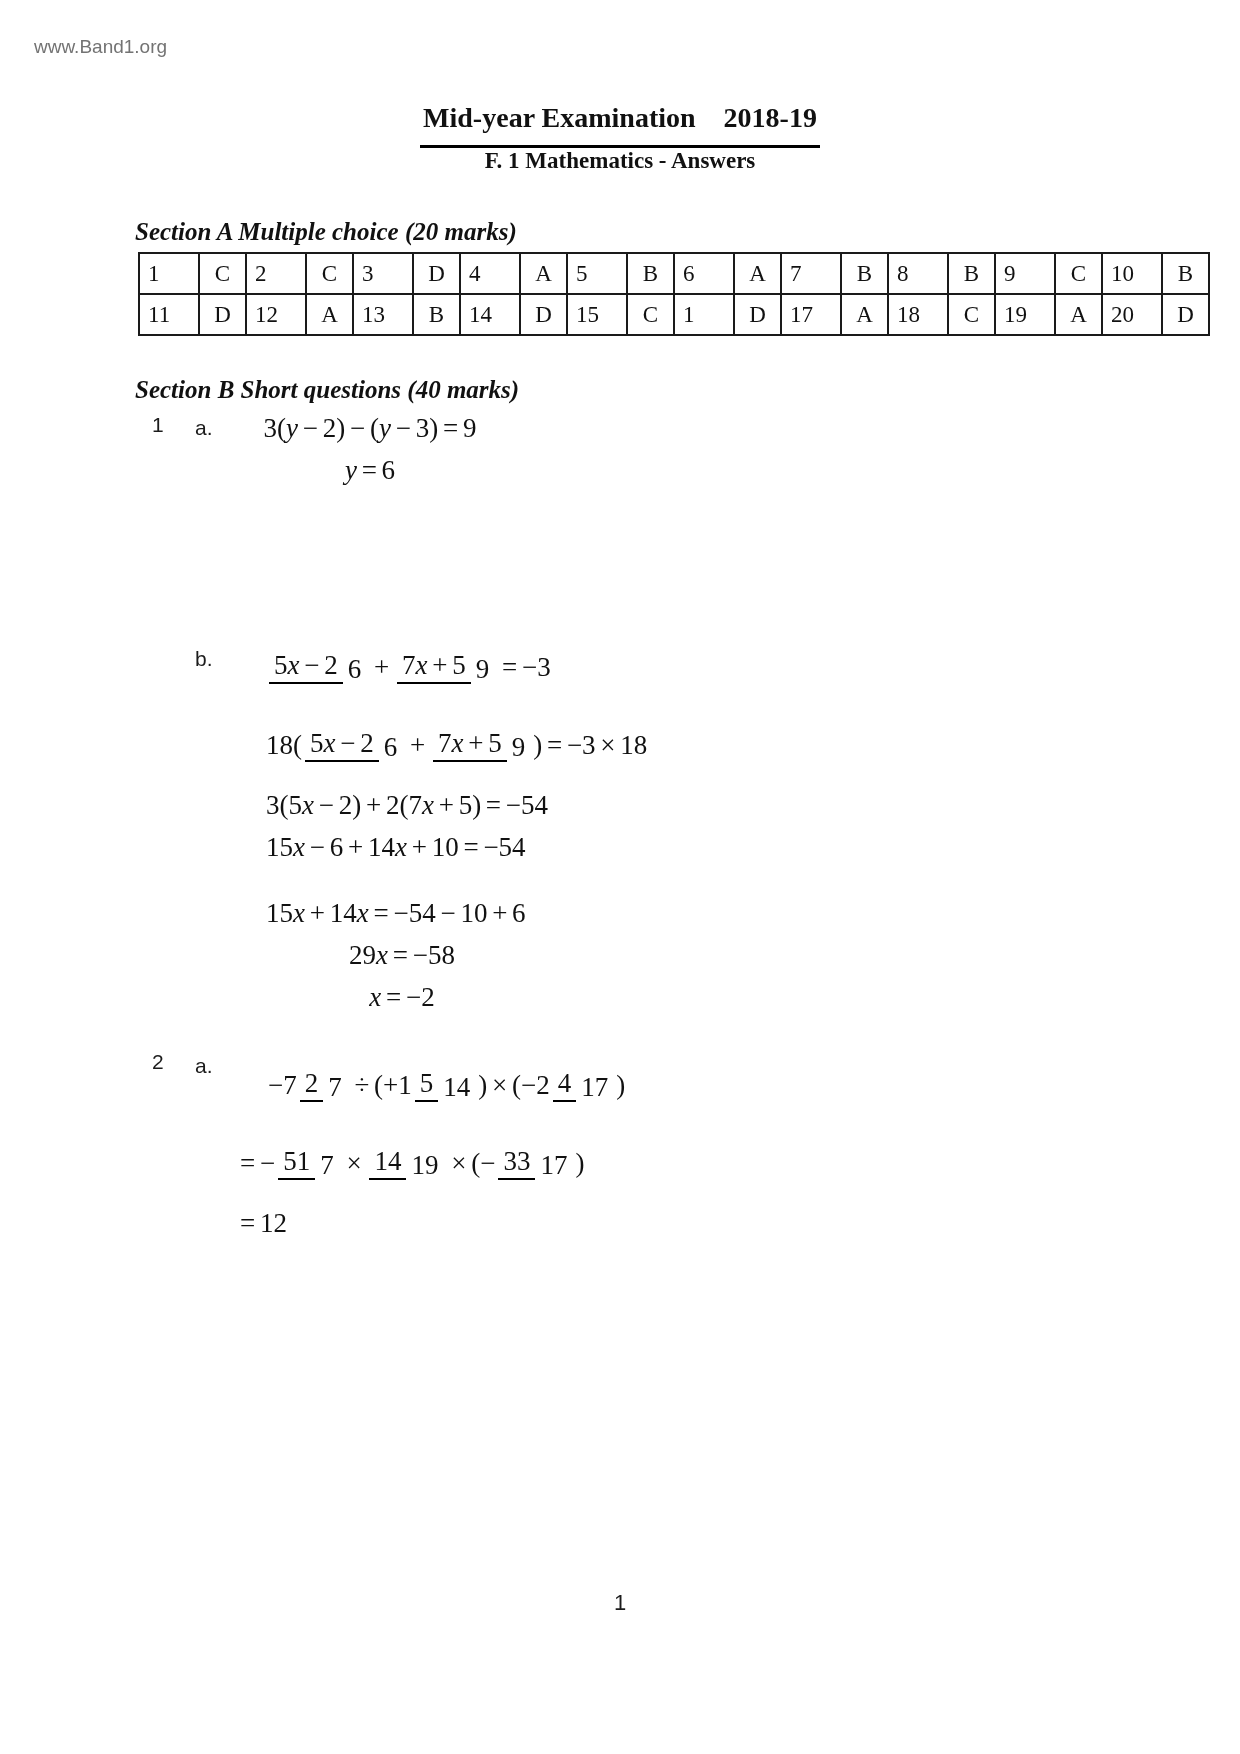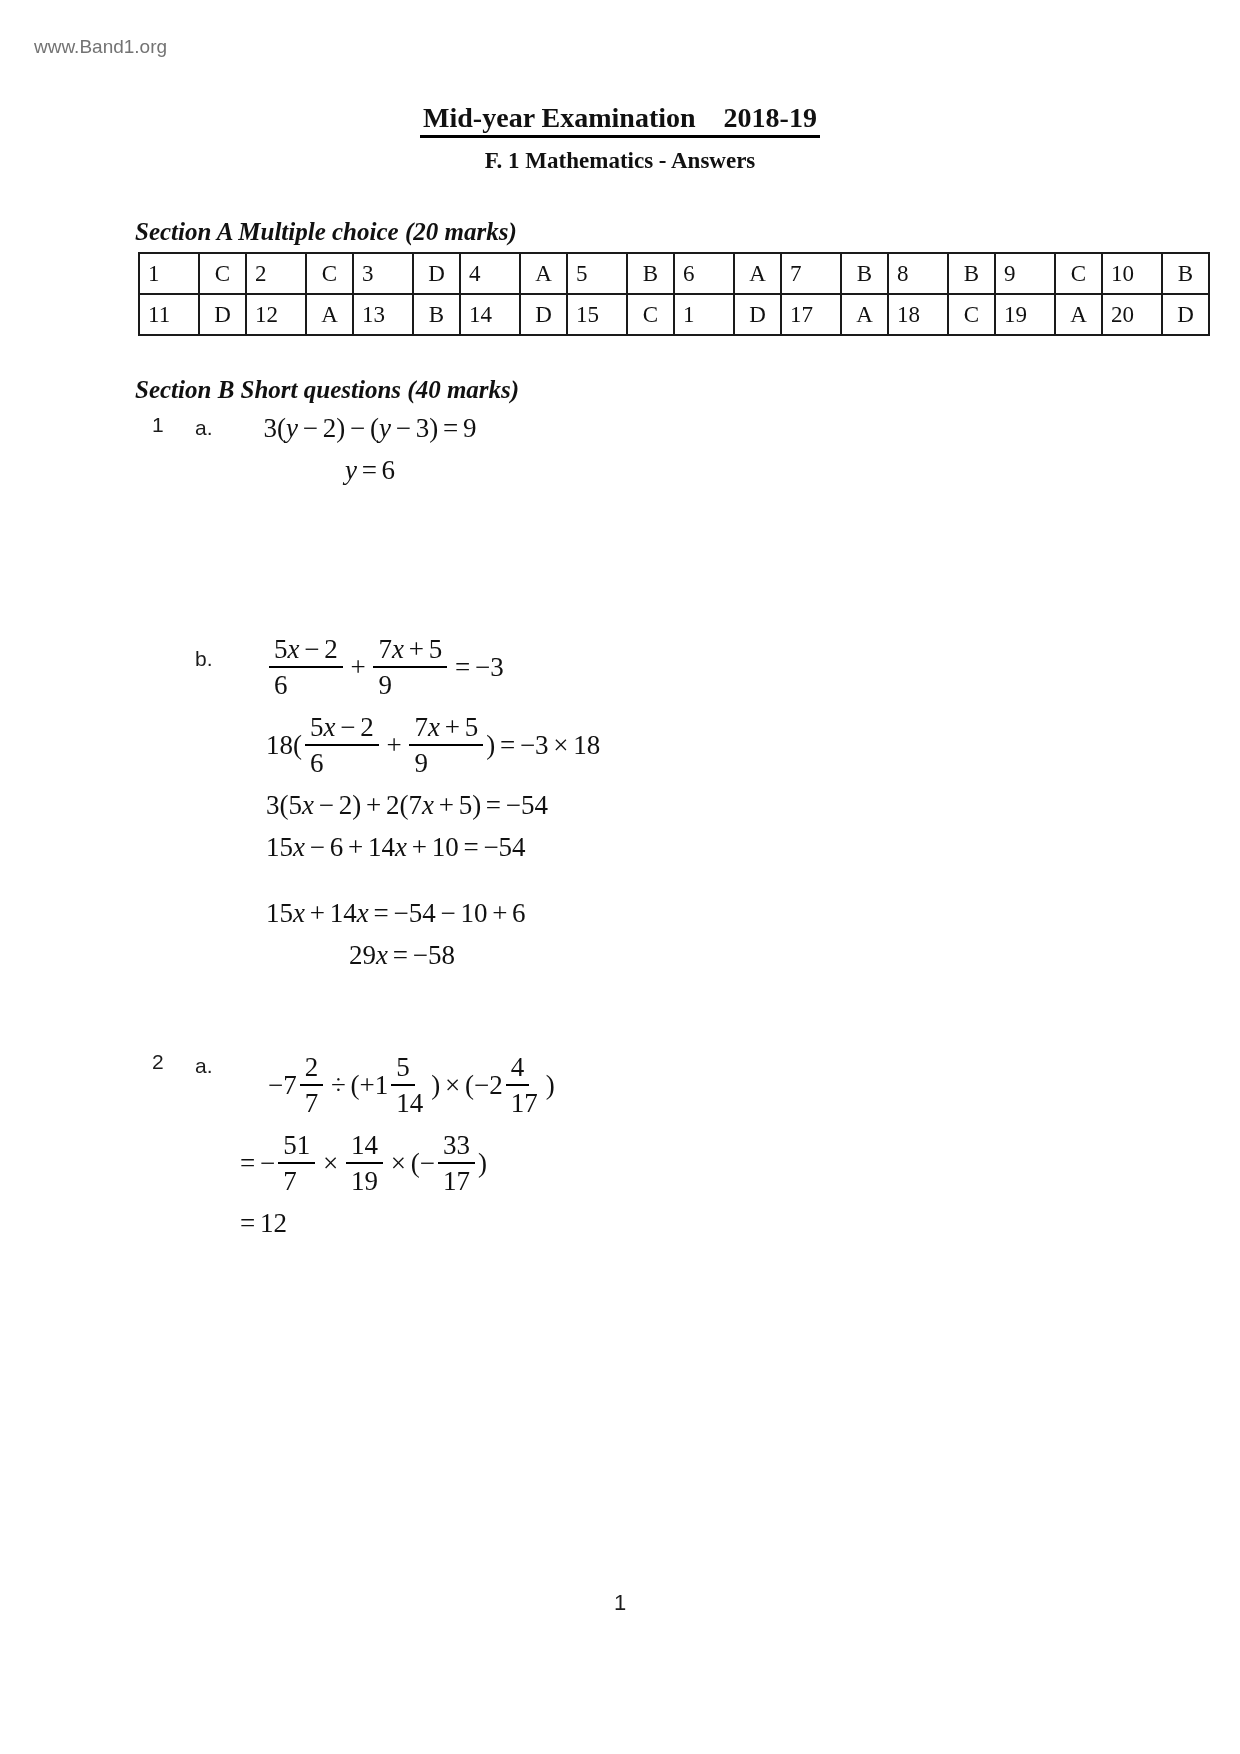"Mid-year Examination 2018-19" .doc-title { padding: 0 3px 1px -> 0 3px 11px }
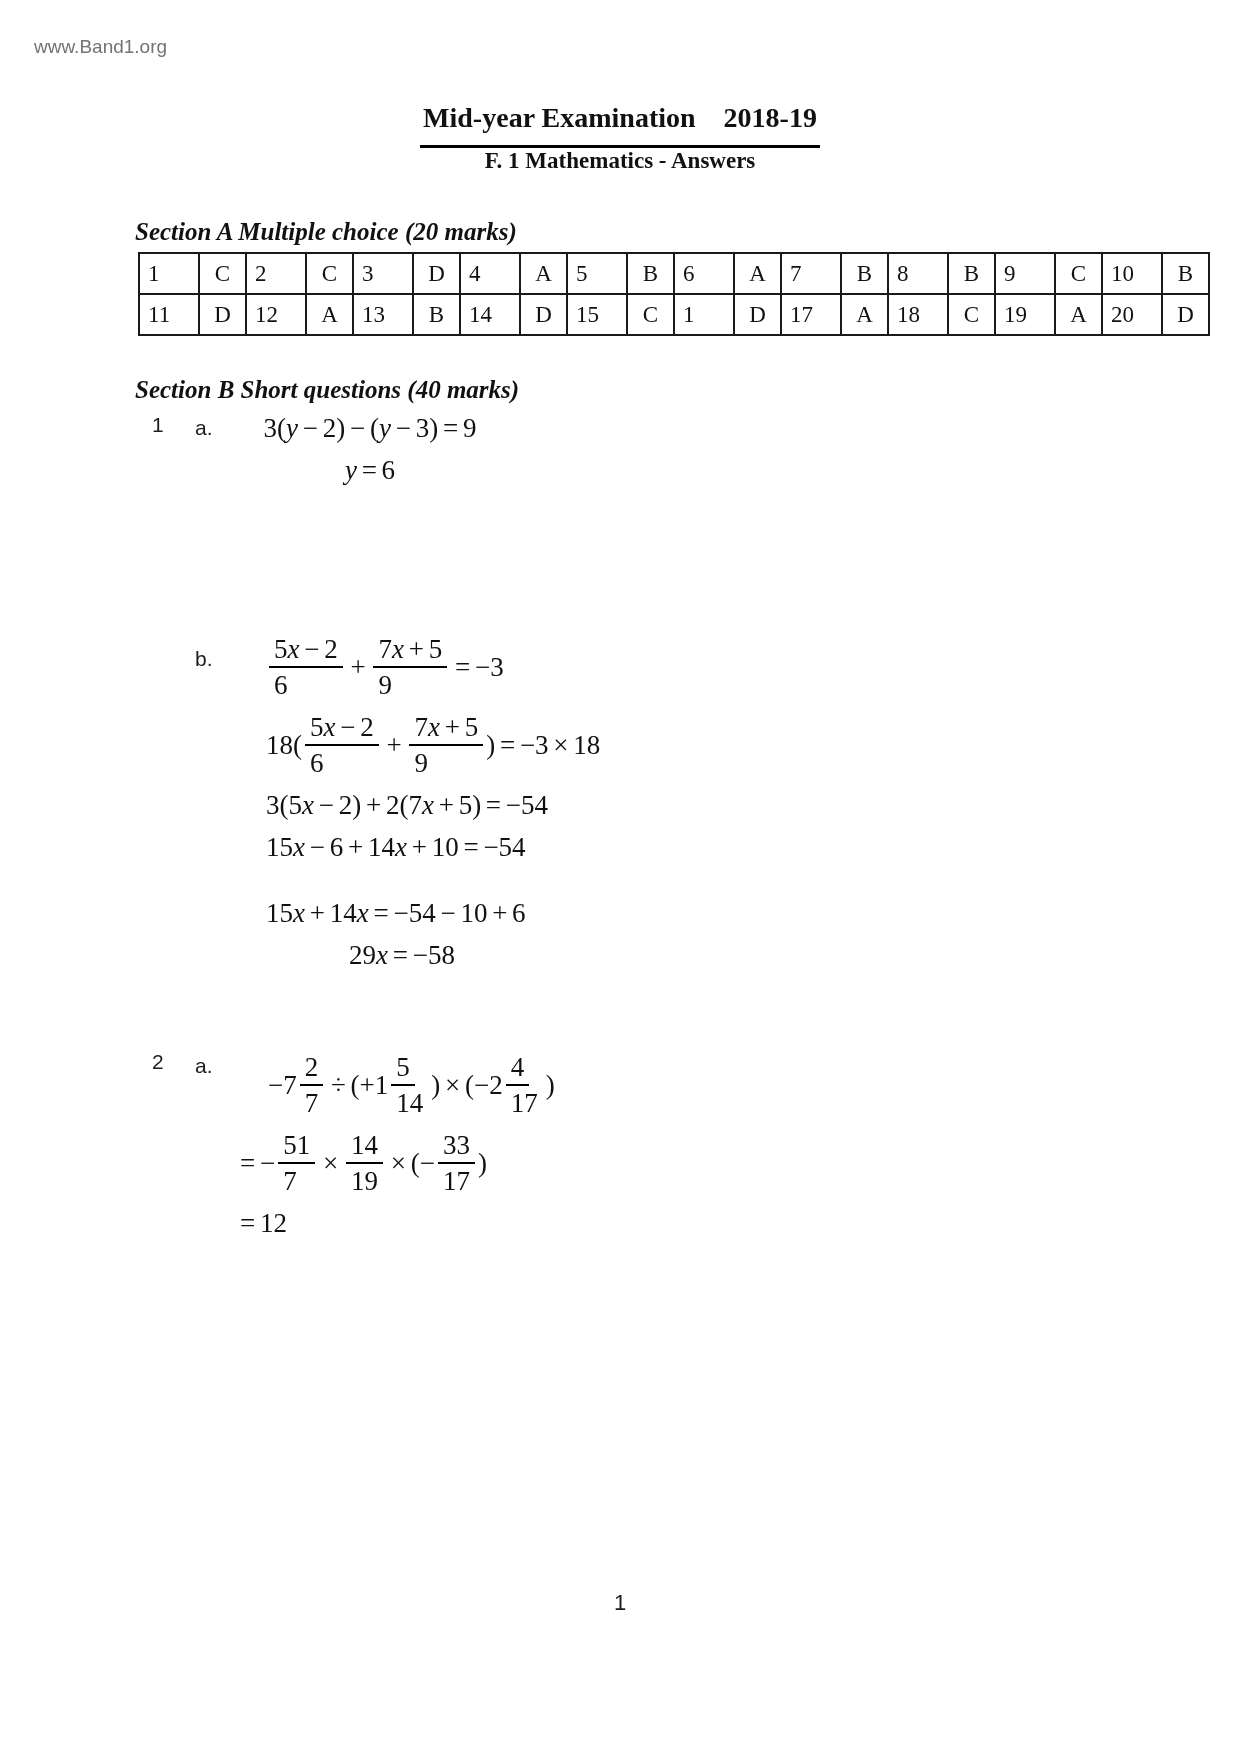"5x − 2" .frac { align-items: flex-start -> flex-end; flex-direction: column -> row }
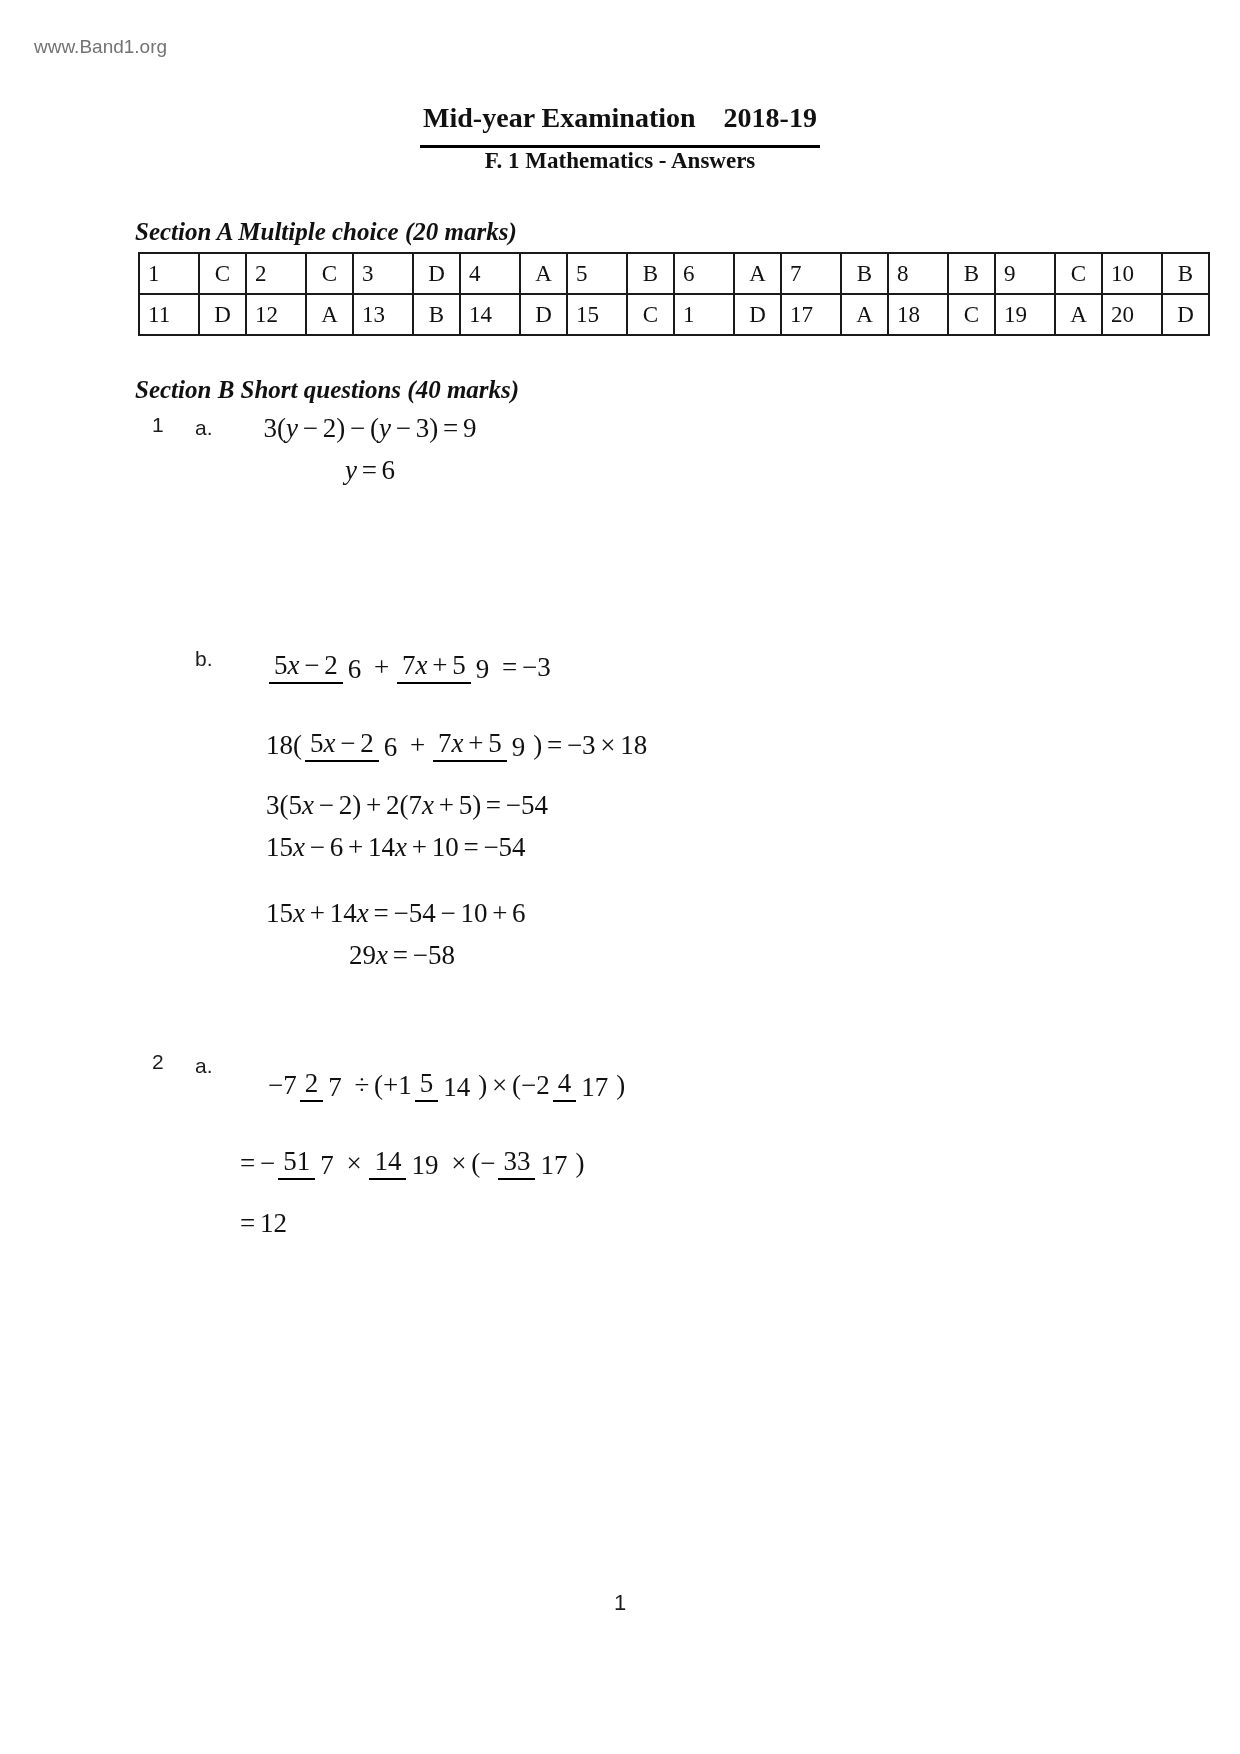"x = −2" div.eq-line { html: none -> <div> <span><i>x</i> = −2</span> </div> }
